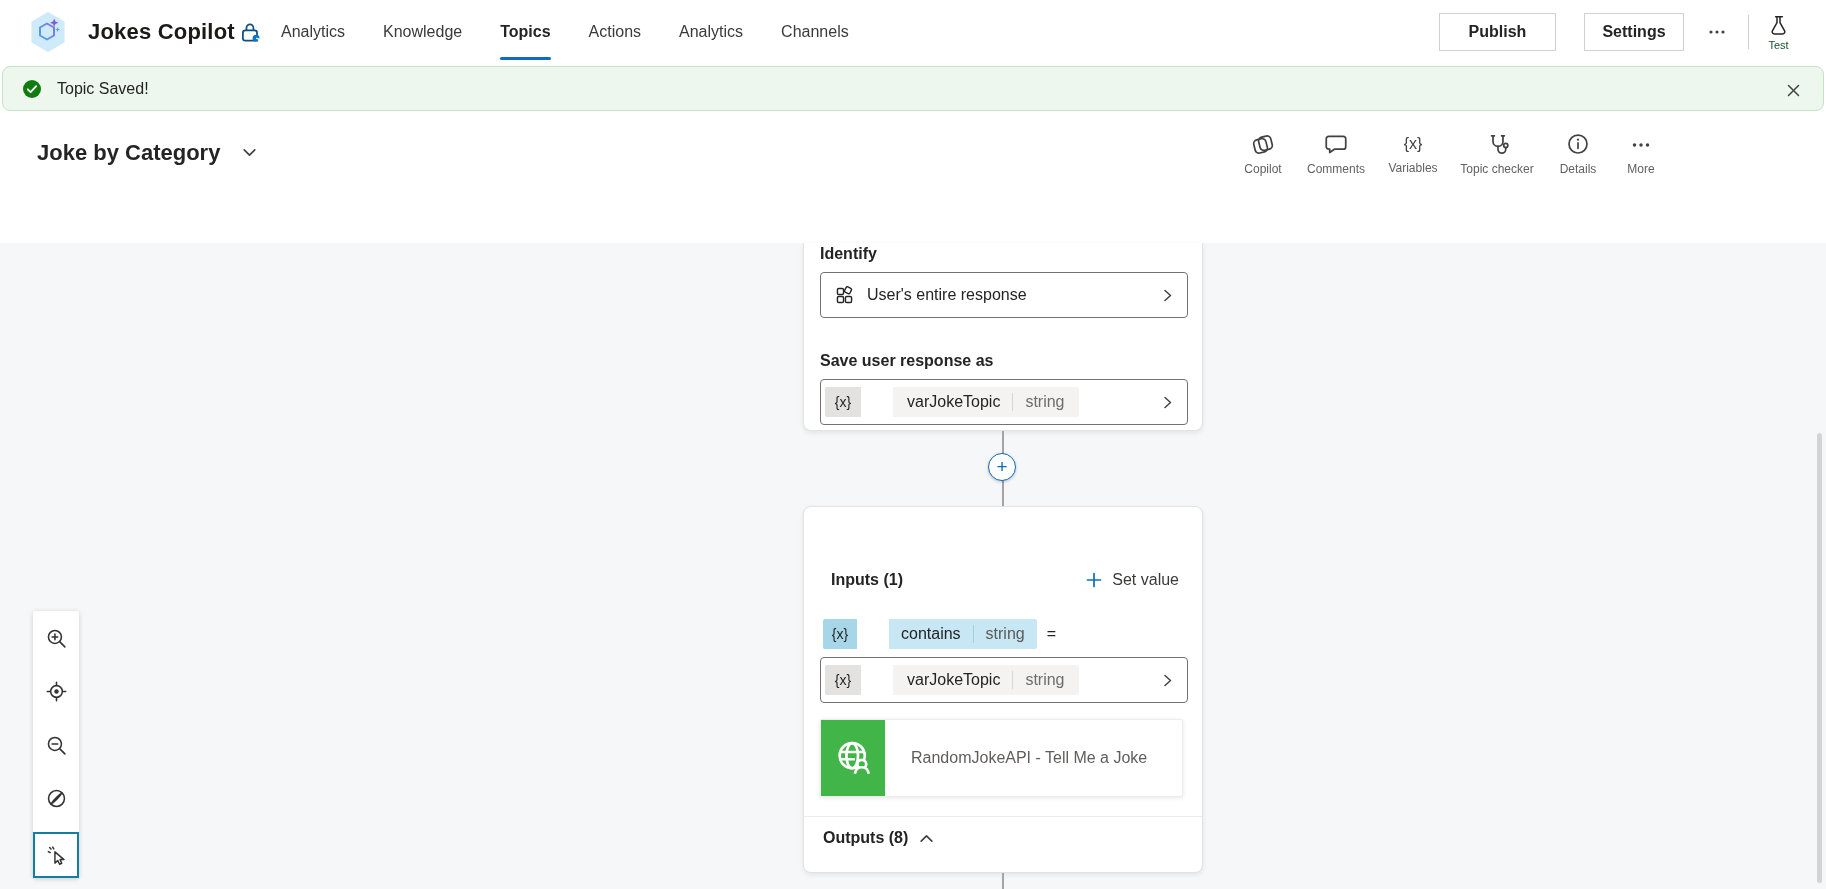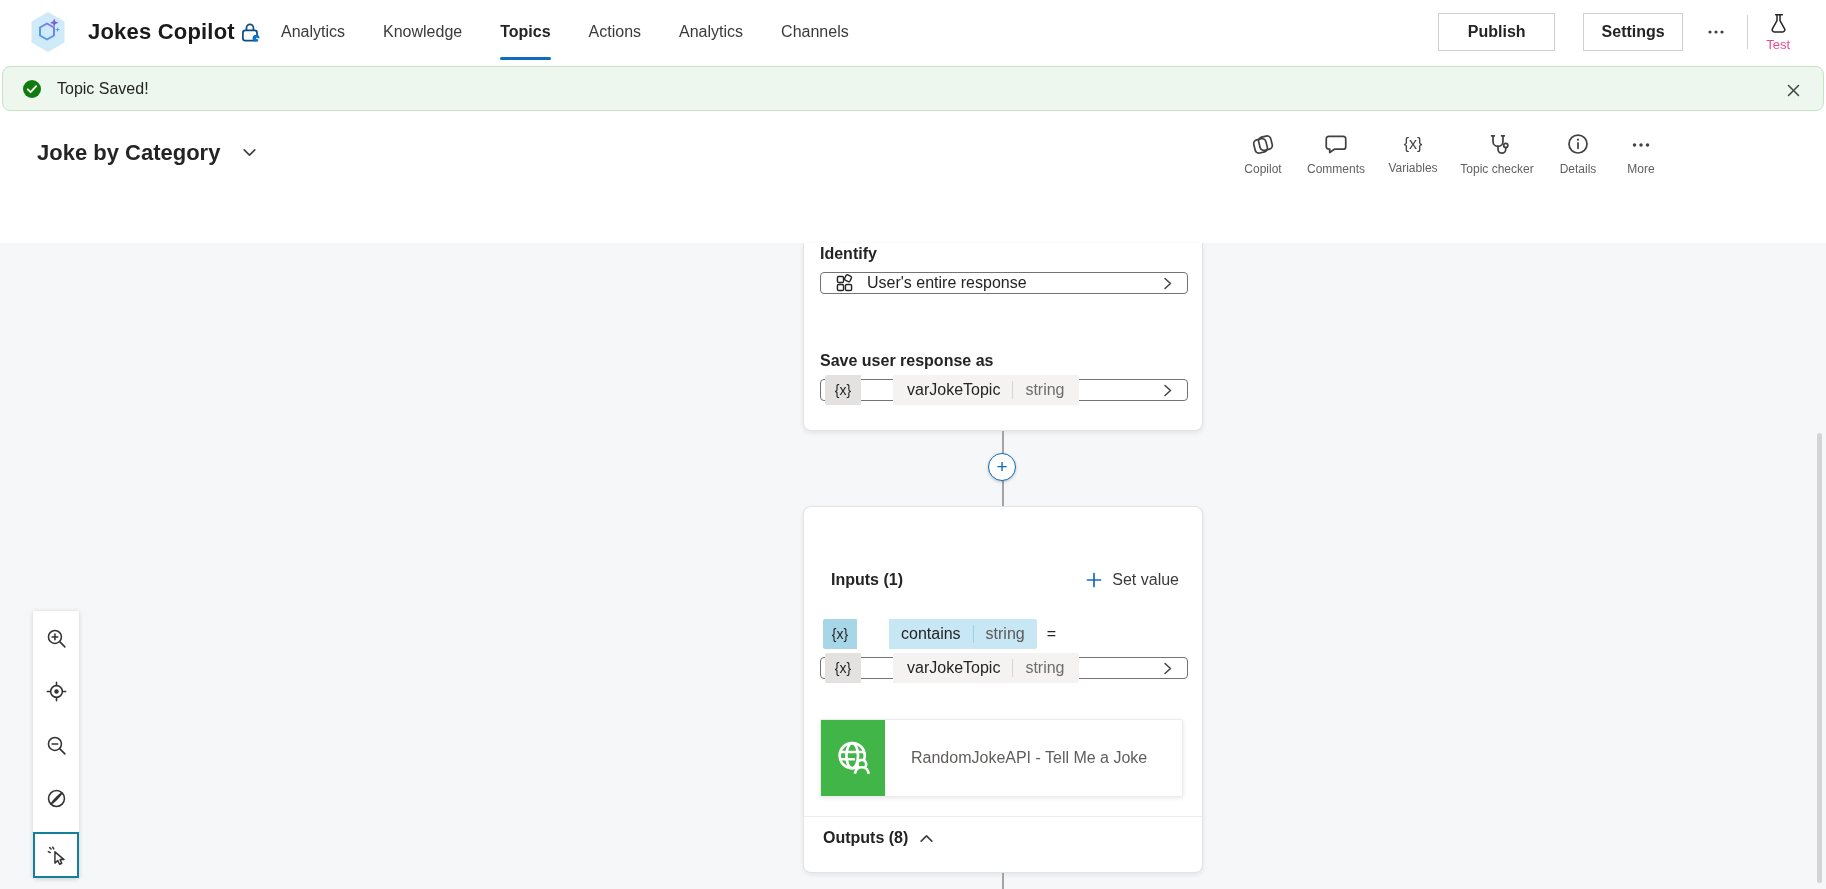"Test" .teststack span { color: #ec4899 -> #14532d; font-size: 13px -> 11px }
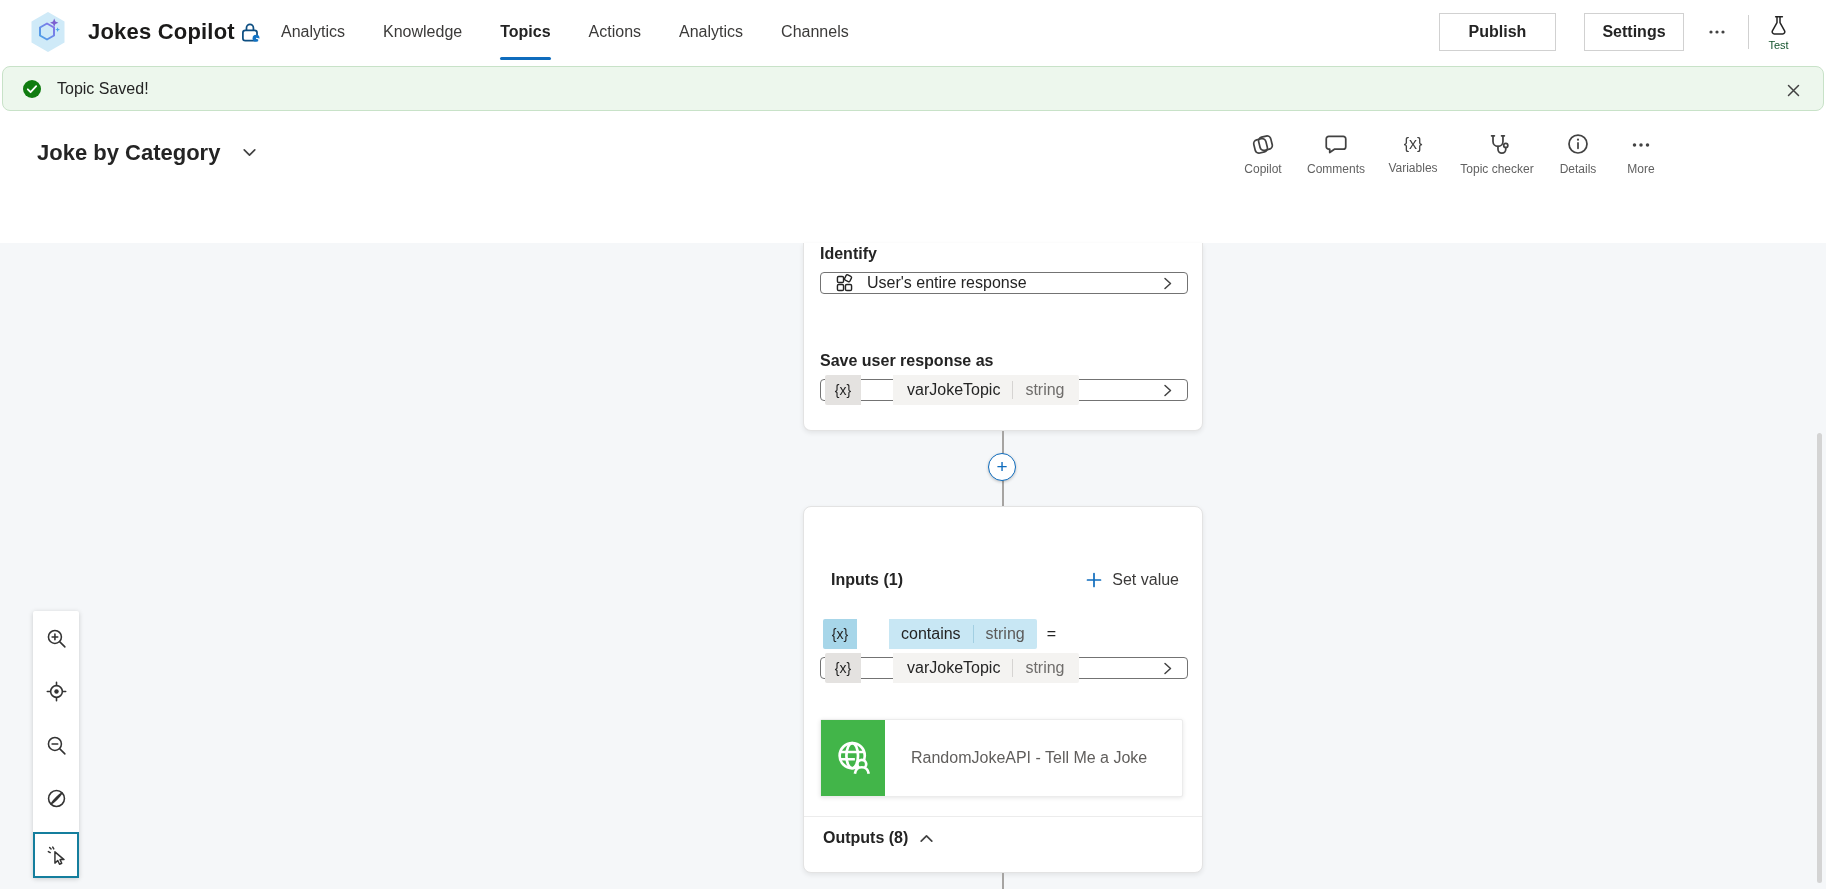"User's entire response" .field { height: 22px -> 46px }
